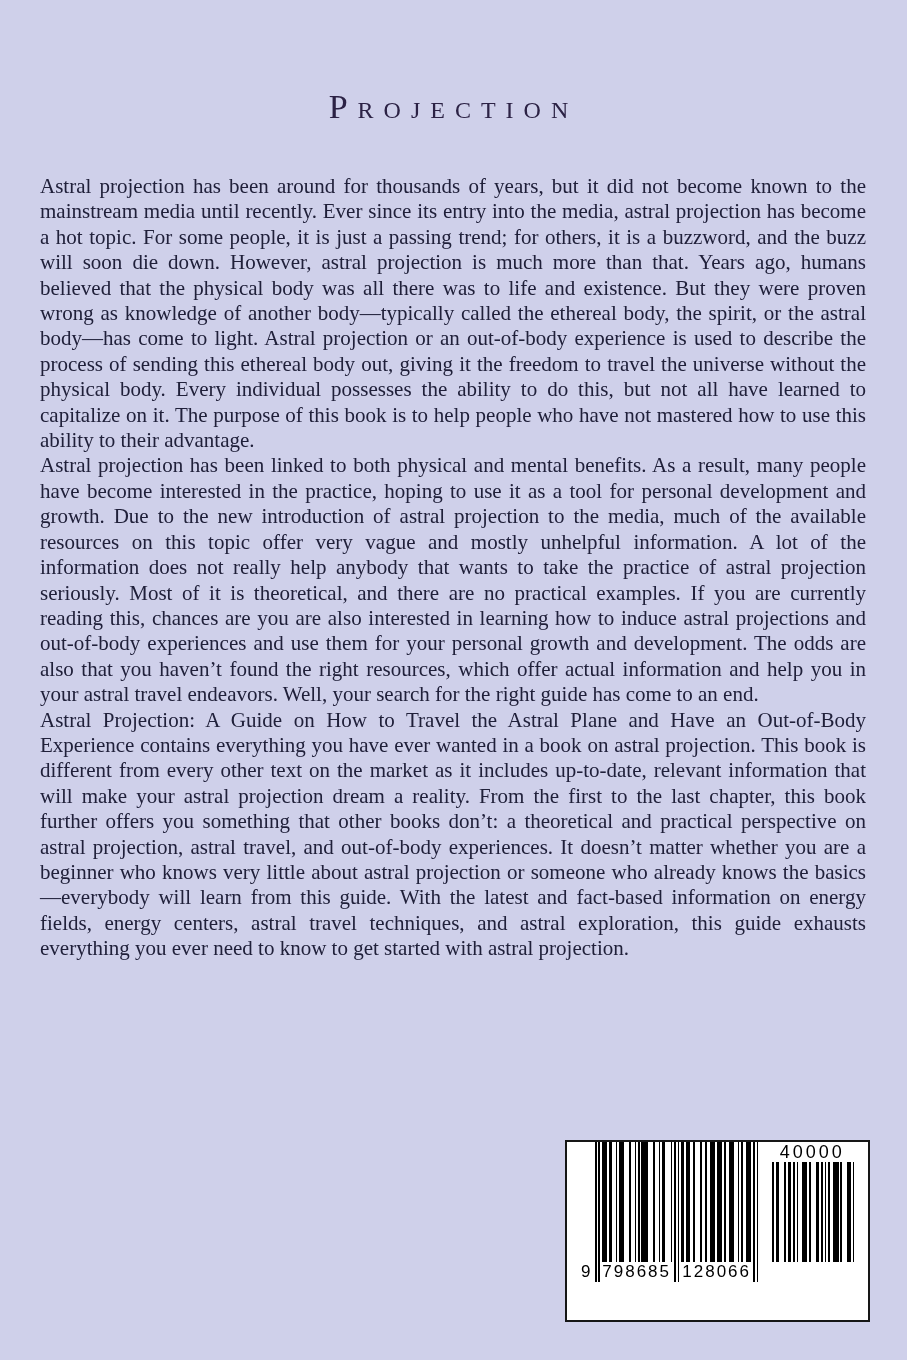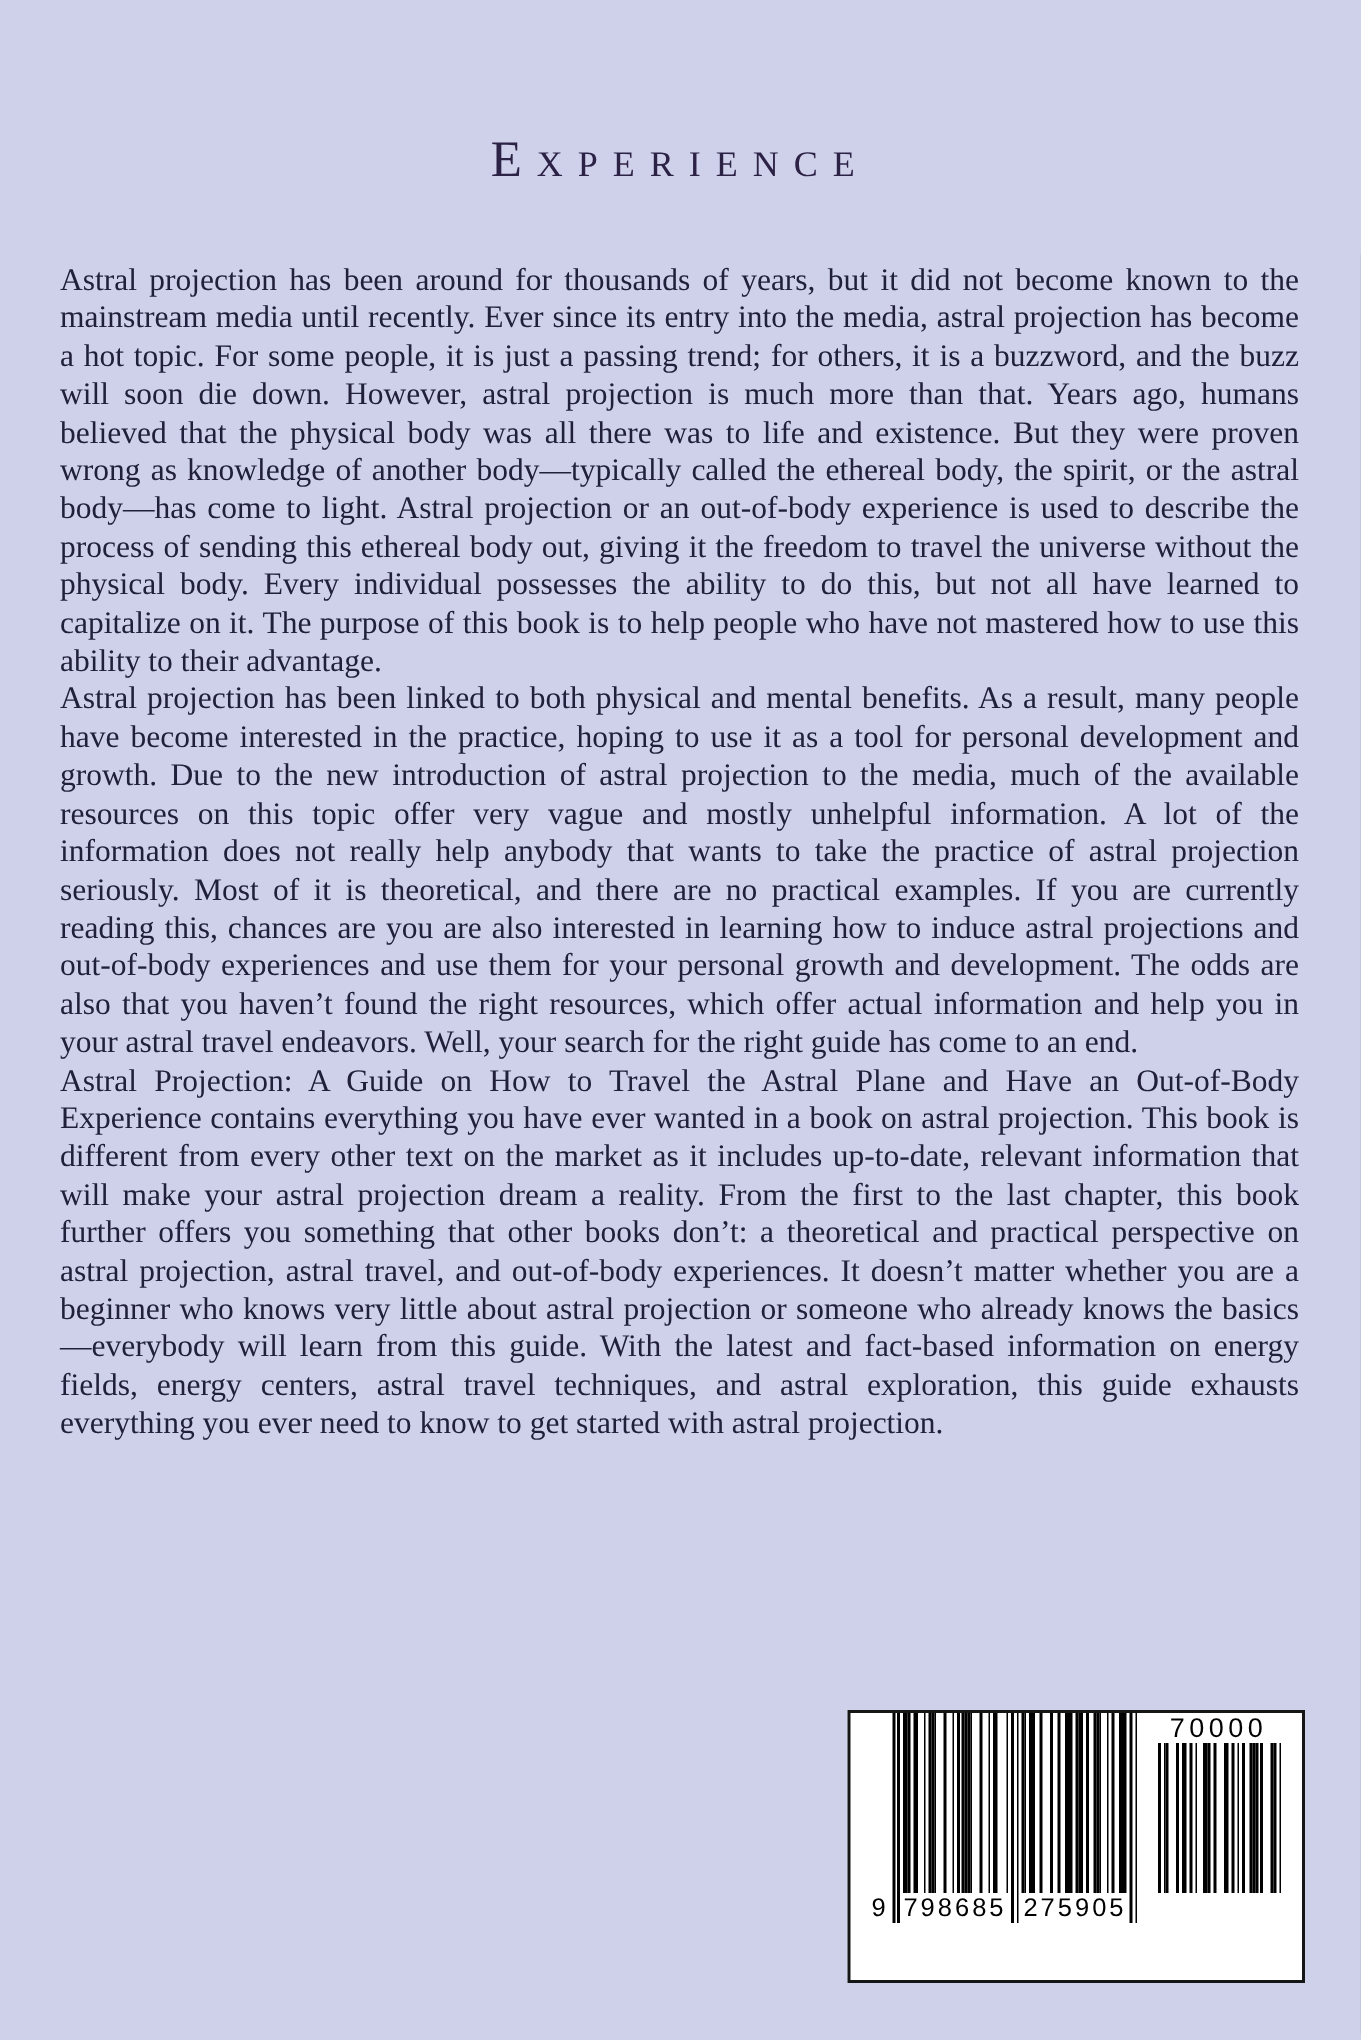"Experience" h2.book-subtitle { text: Experience -> Projection }
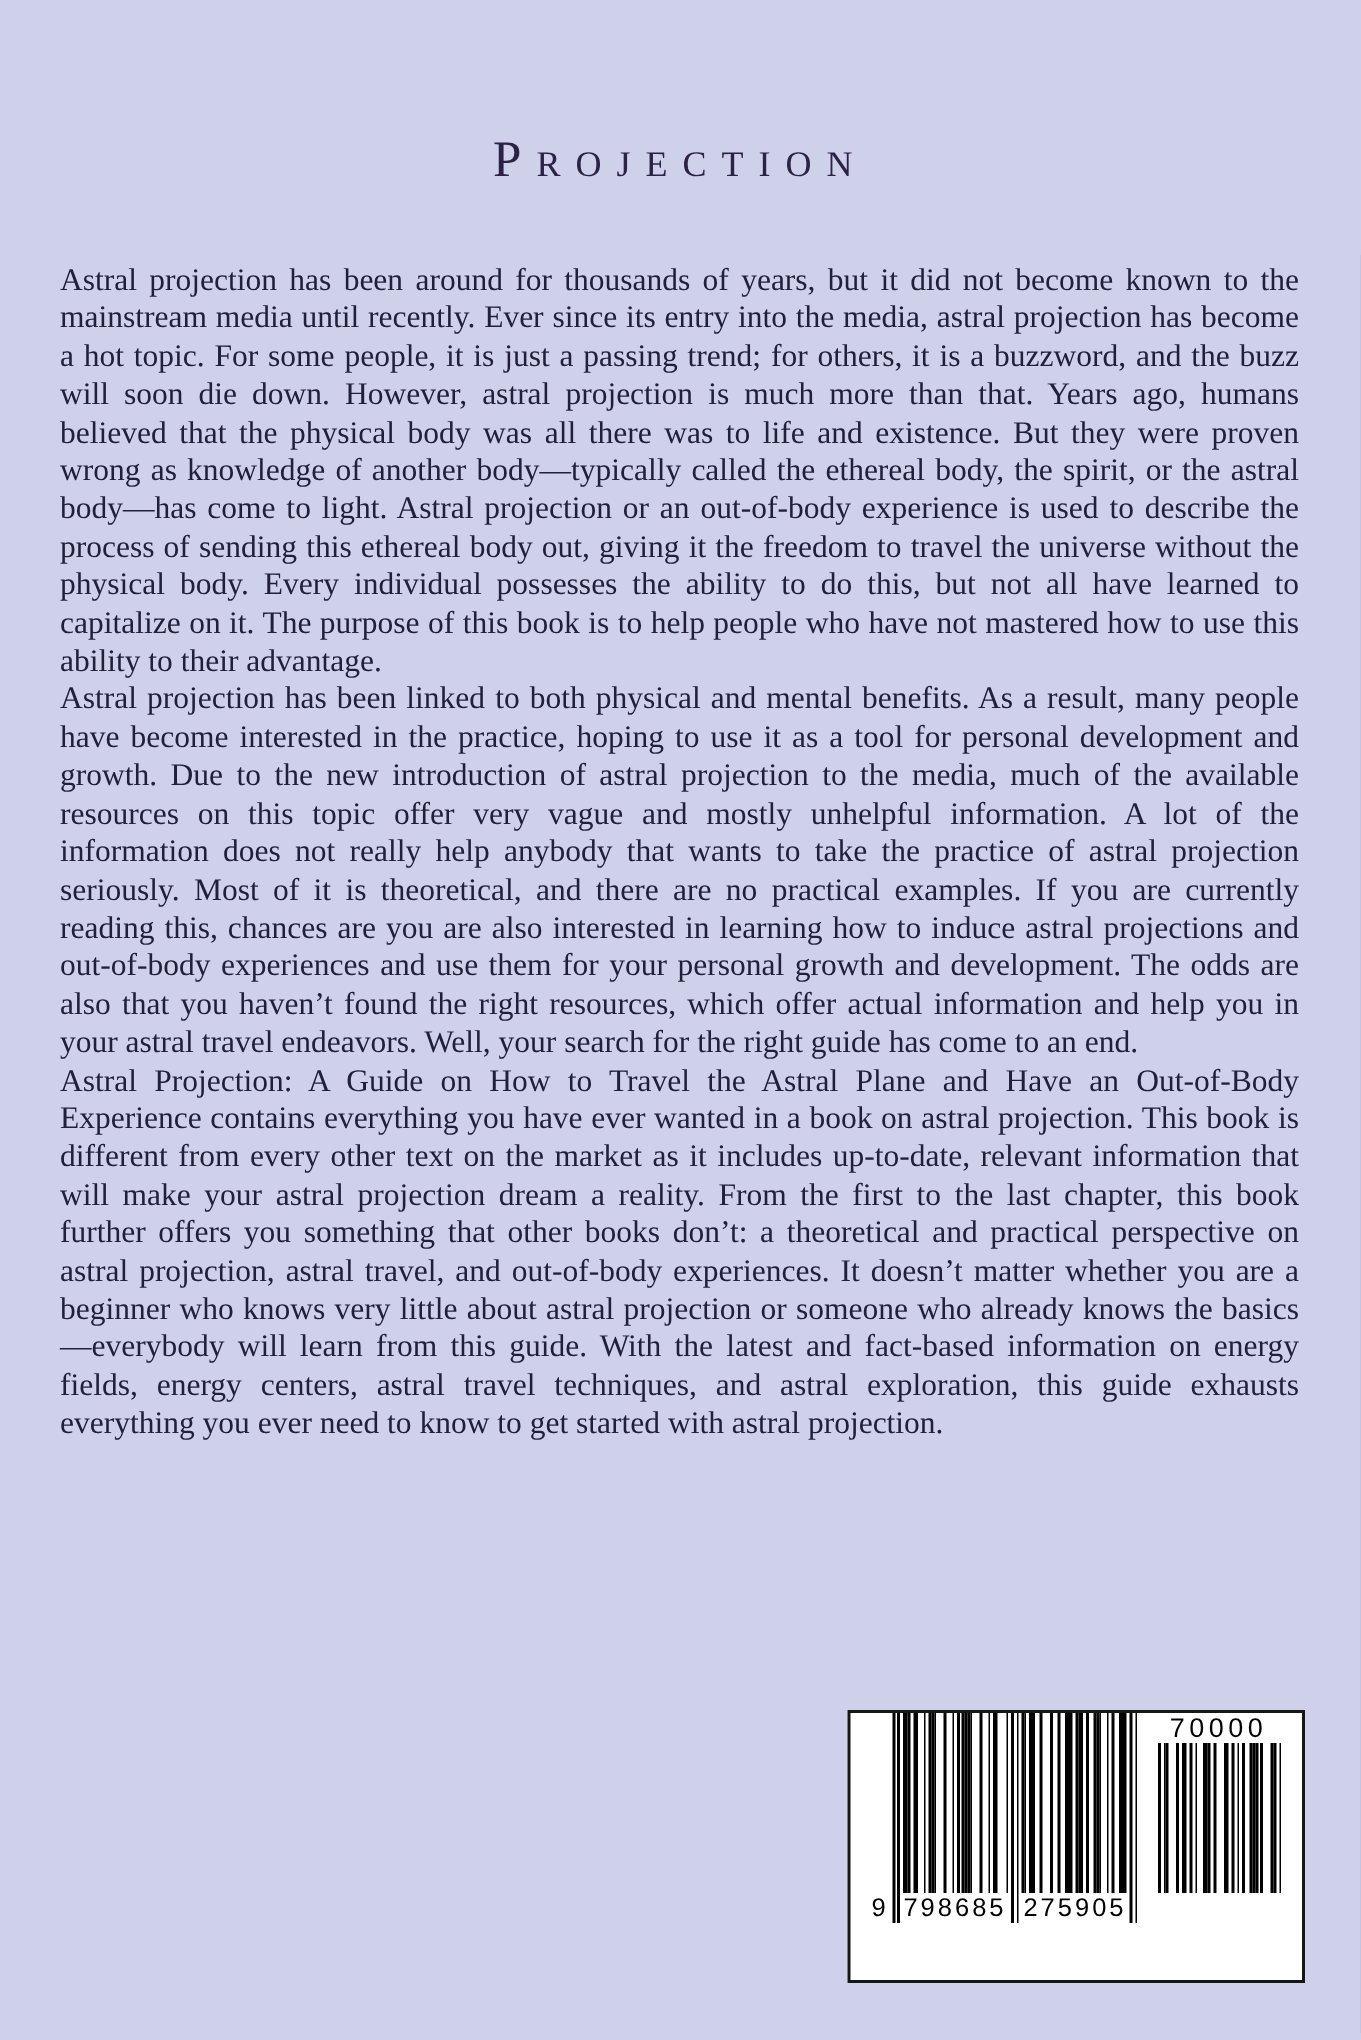"70000" div.supp-digits { text: 70000 -> 40000 }
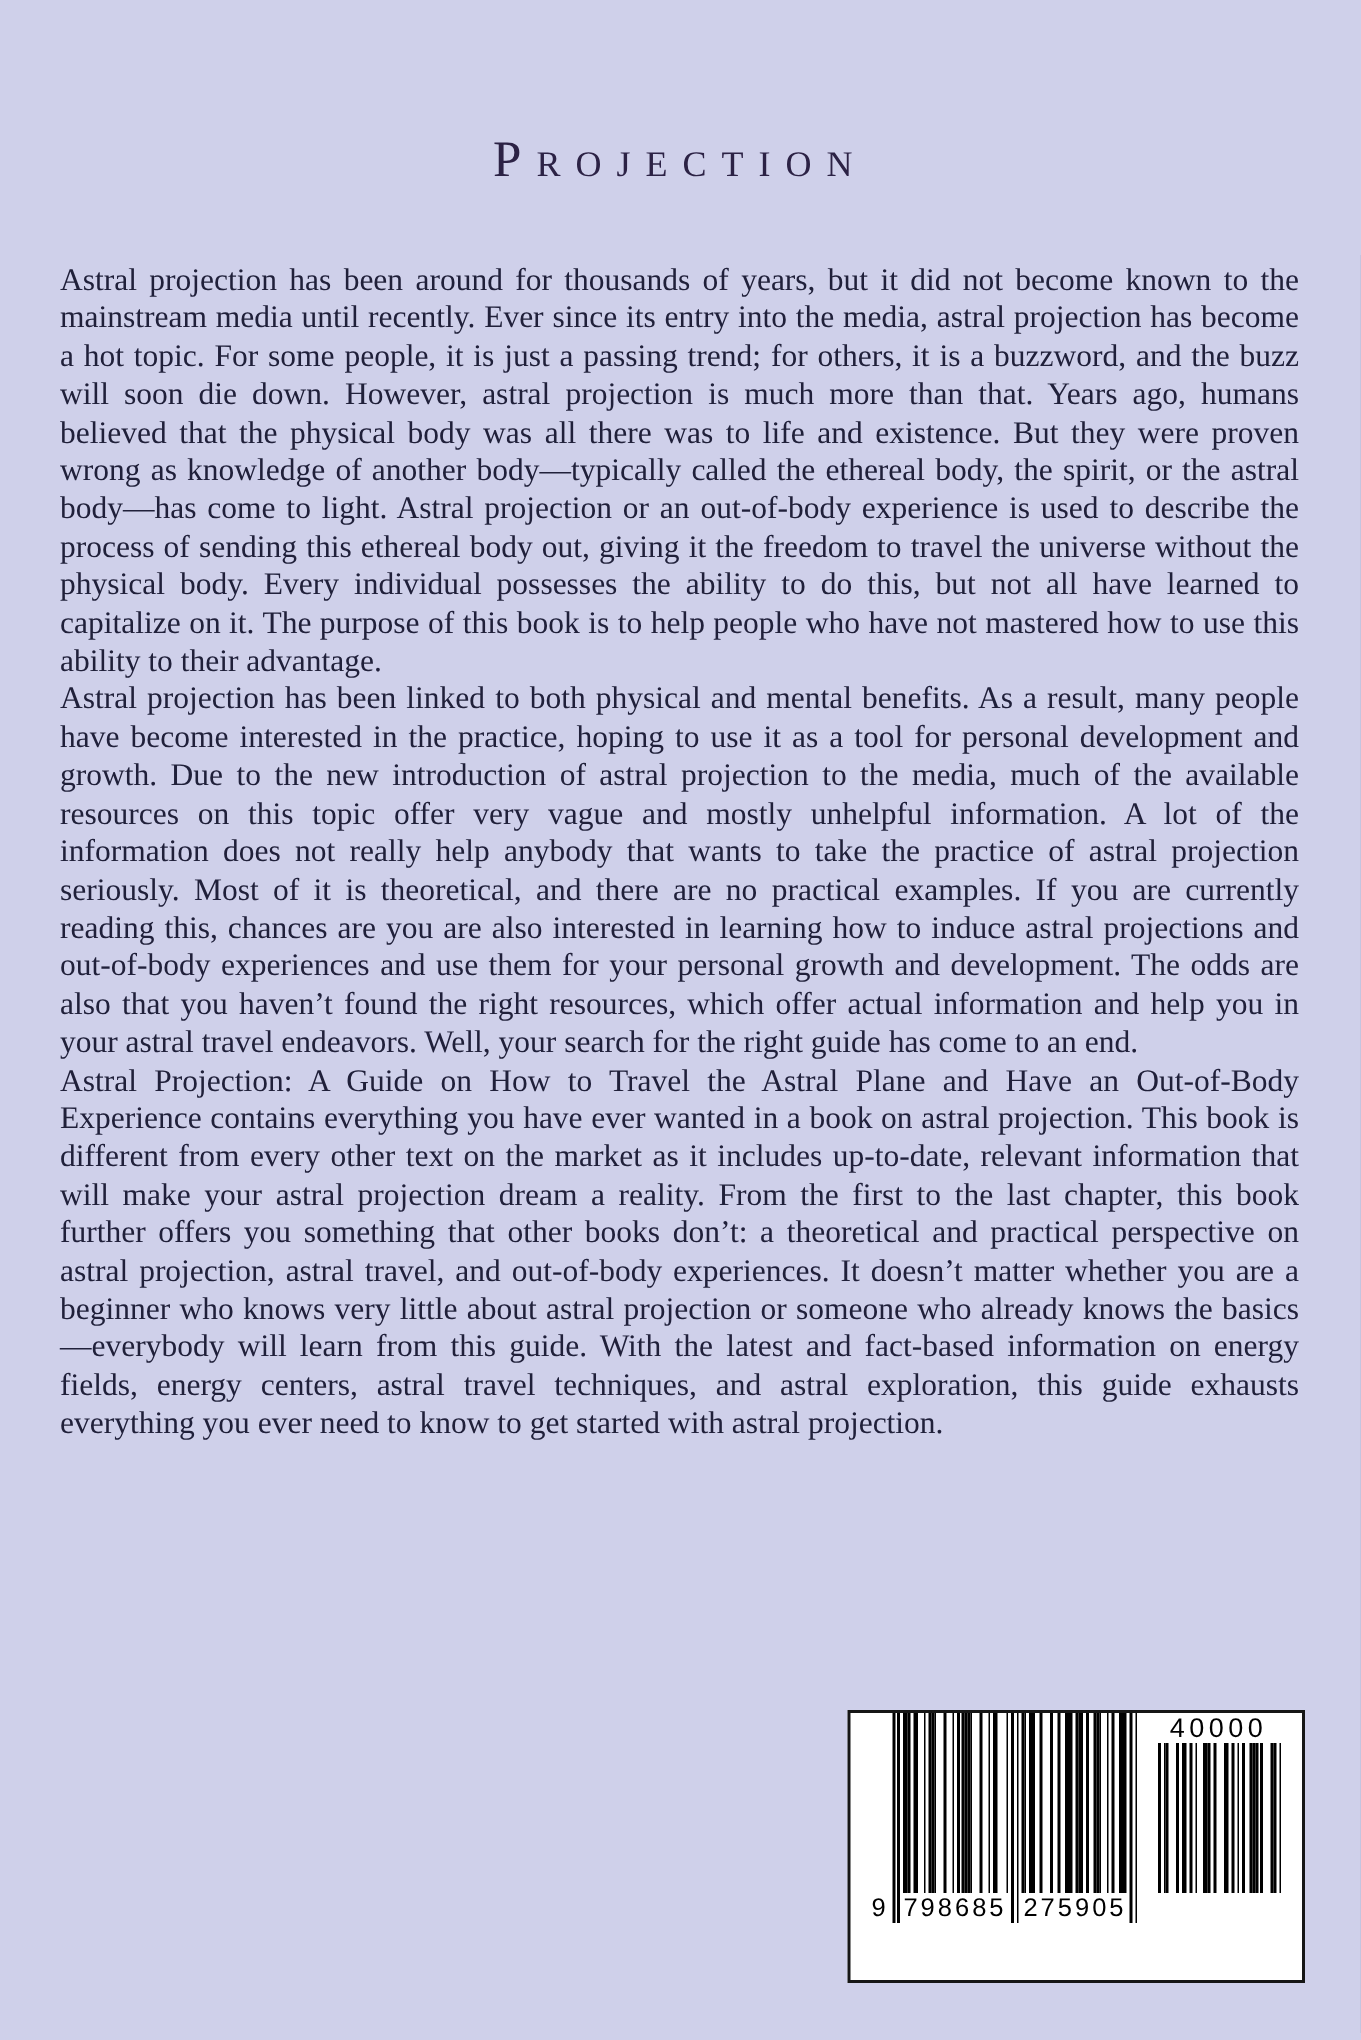"275905" span.dg2 { text: 275905 -> 128066 }
